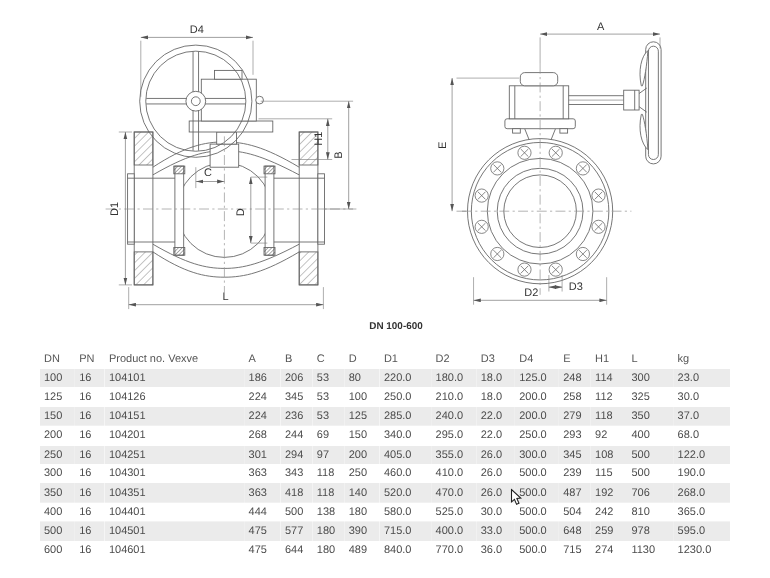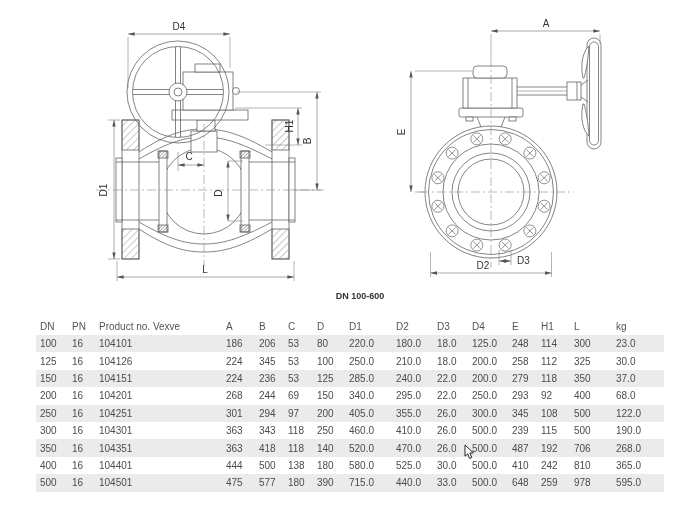"410" td { text: 410 -> 504 }
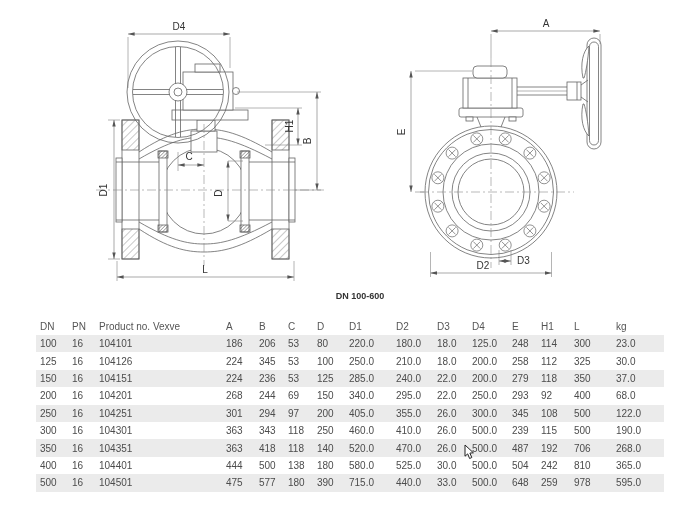"440.0" td { text: 440.0 -> 400.0 }
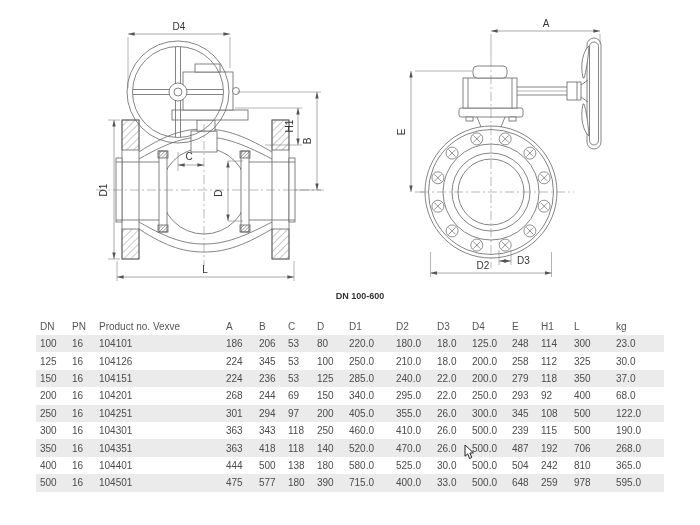"600" tr { html: none -> <tr> <td>600</td> <td>16</td> <td>104601</td> <td>475</td> <td>644</td> <td>180</td> <td>489</td> <td>840.0</td> <td>770.0</td> <td>36.0</td> <td>500.0</td> <td>715</td> <td>274</td> <td>1130</td> <td>1230.0</td> </tr> }
